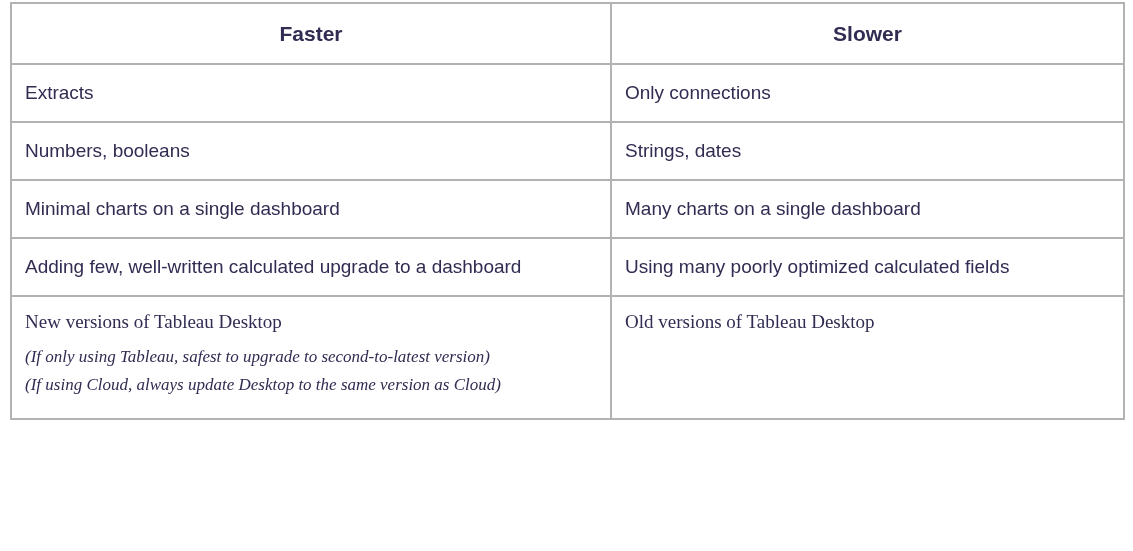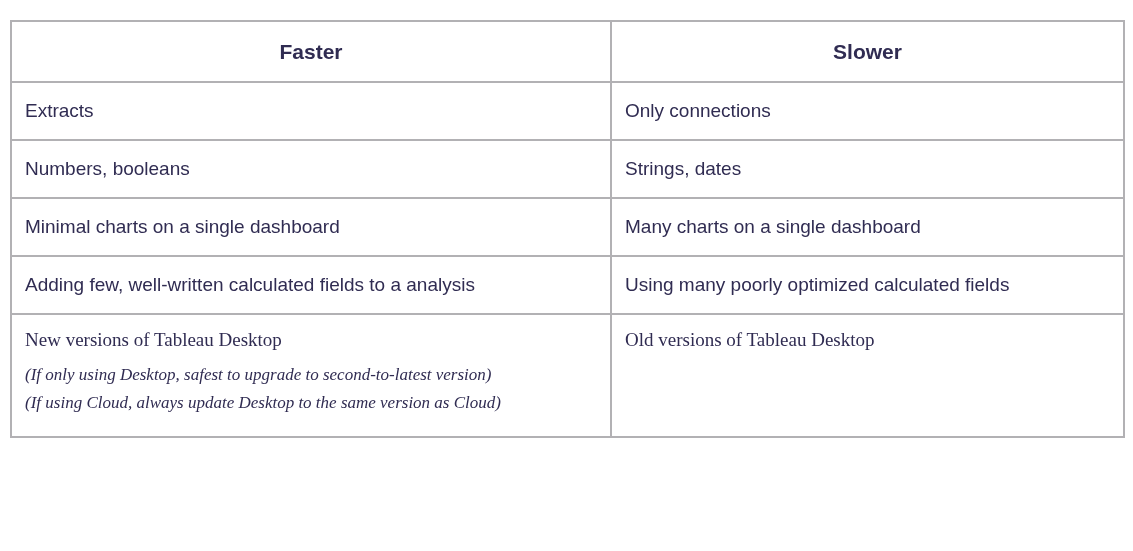"Faster" table.perf-table { top: 20px -> 2px }
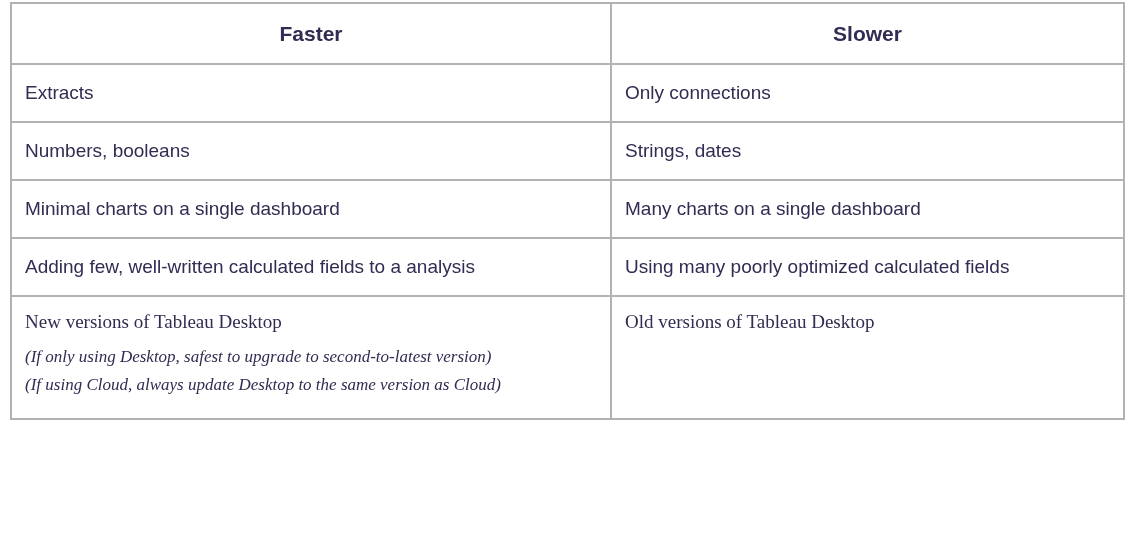"Adding few, well-written calculated" span.cell-main { text: fields to a analysis -> upgrade to a dashboard }
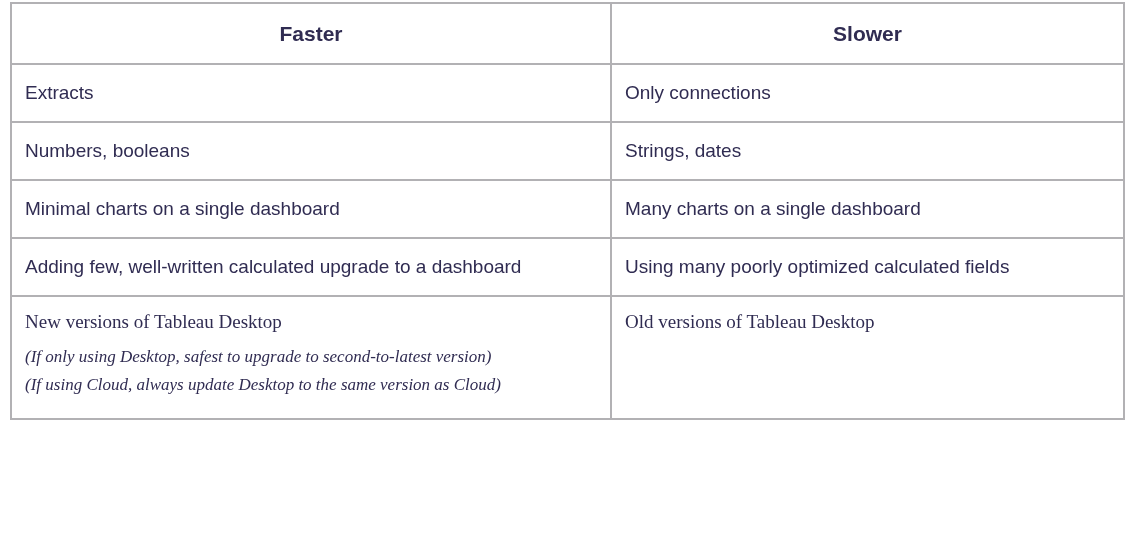"(If only using Desktop, safest" span.cell-note { text: Desktop -> Tableau }
